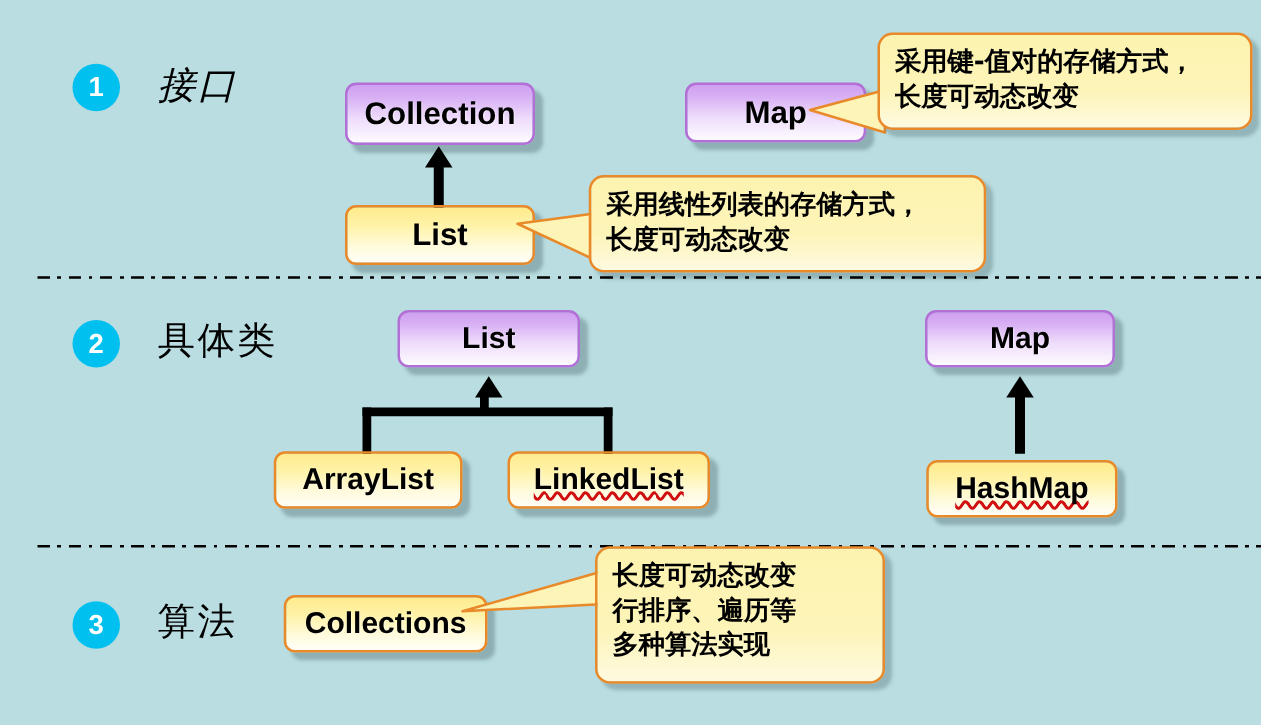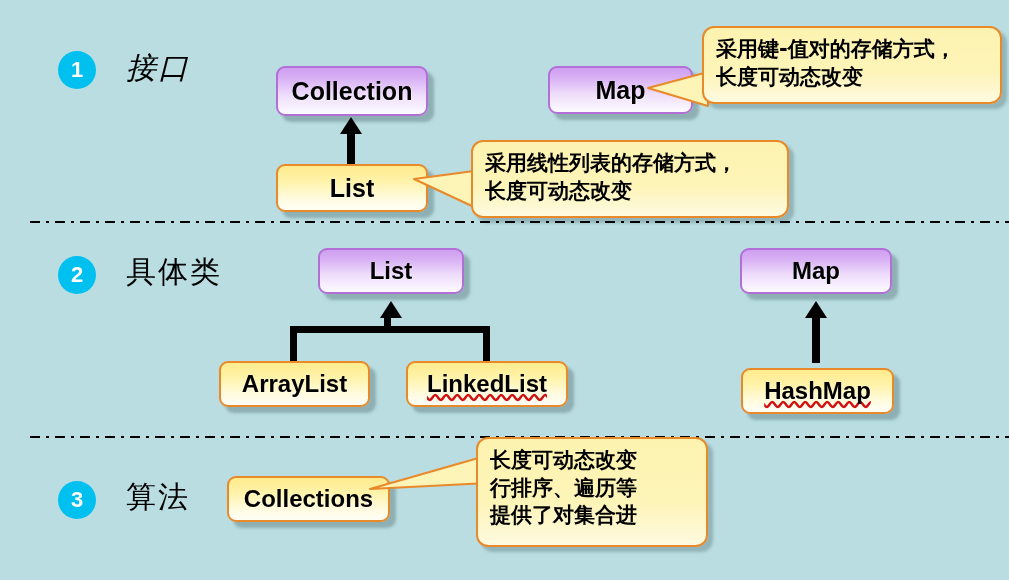"提供了对集合进" span.line { text: 提供了对集合进 -> 多种算法实现 }
